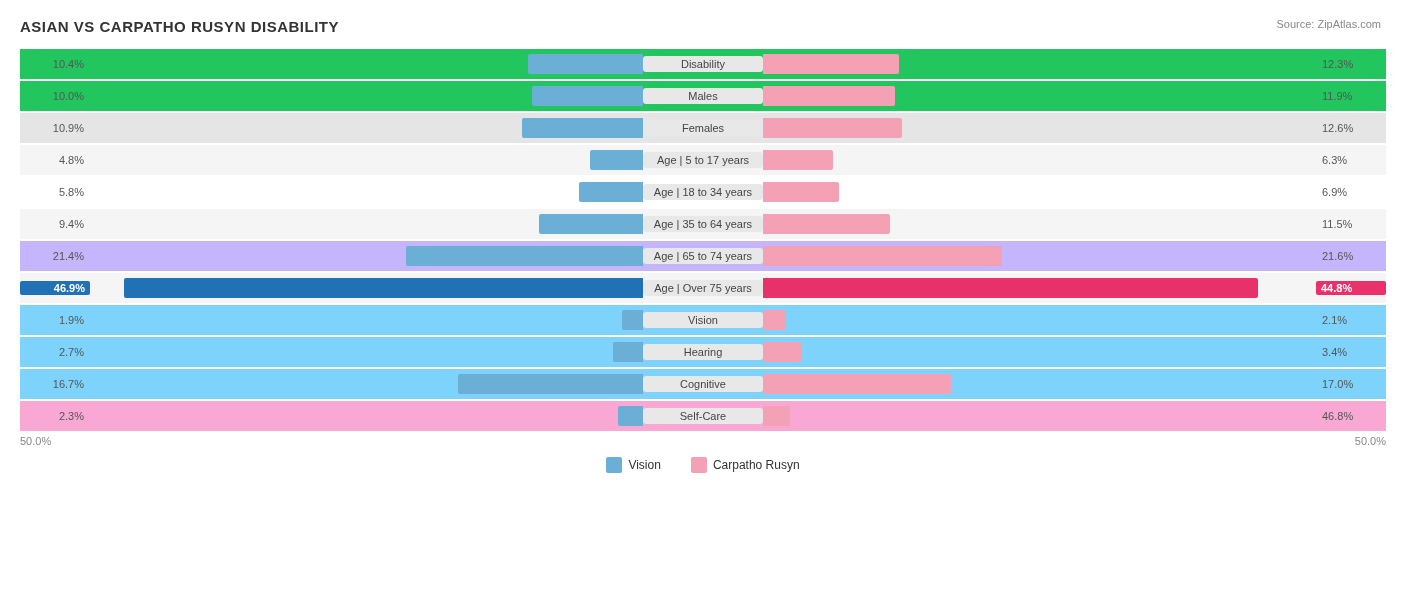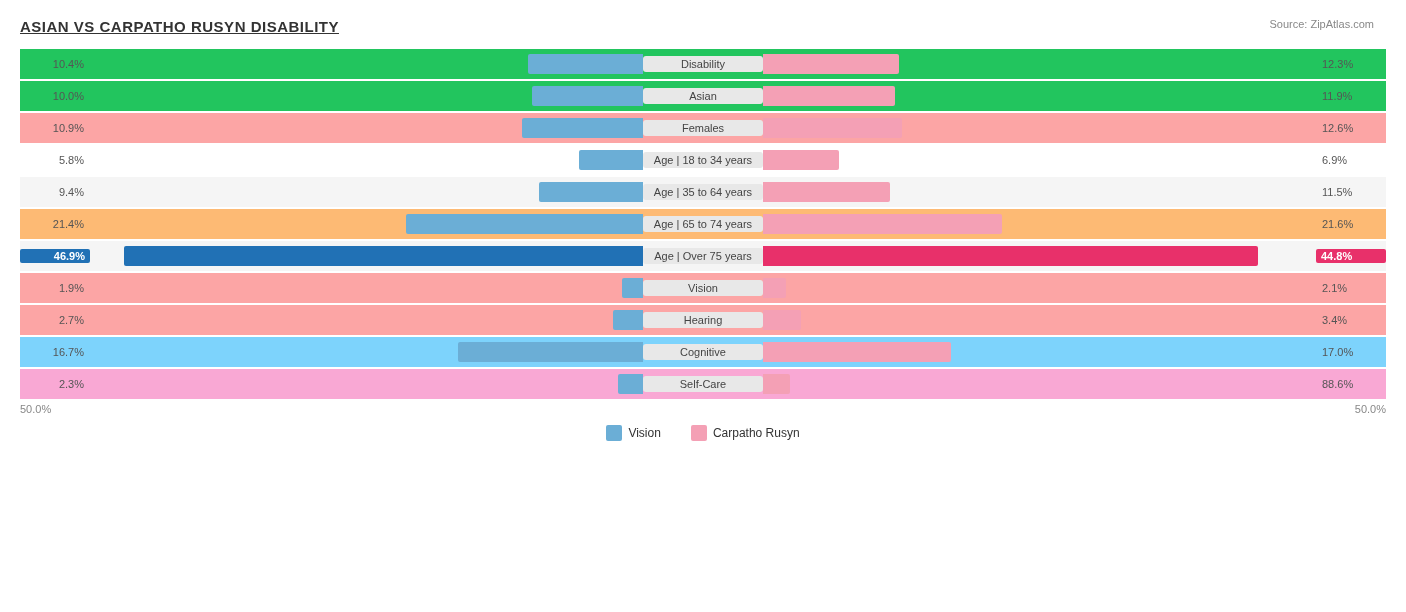"ASIAN VS CARPATHO RUSYN DISABILITY" .chart-title { text-decoration: underline -> none }
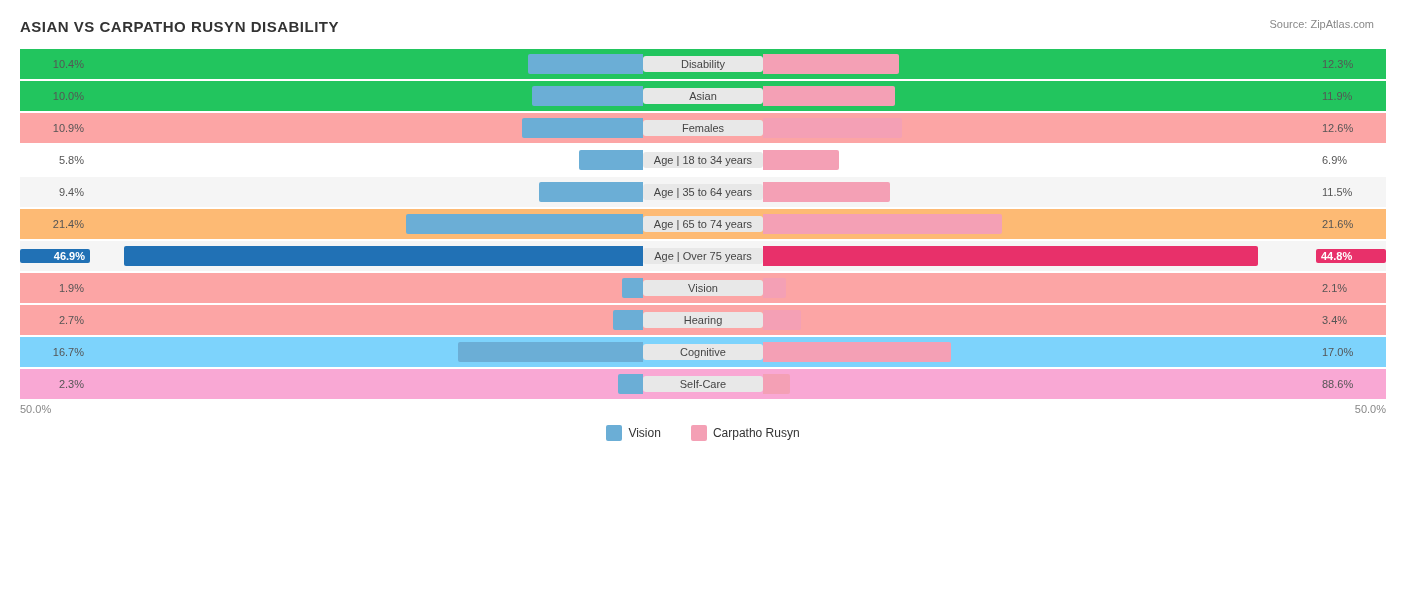"Source: ZipAtlas.com" .source { right: 32px -> 25px }
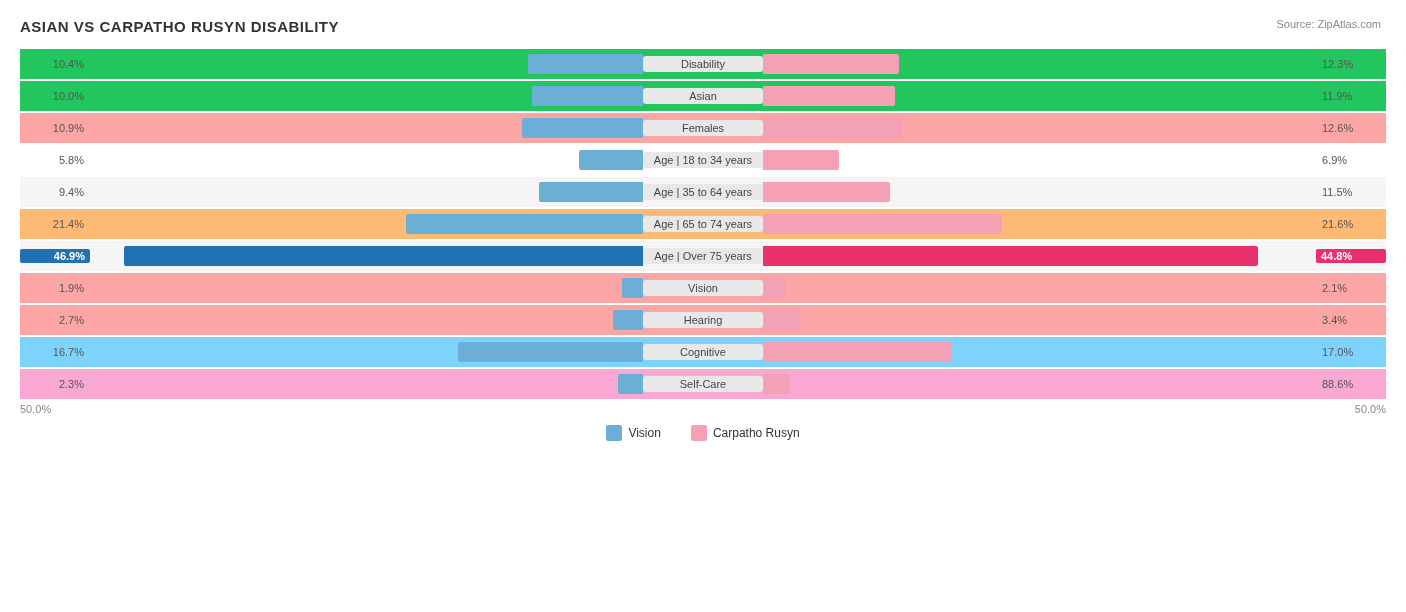"Asian" div.label-box { text: Asian -> Males }
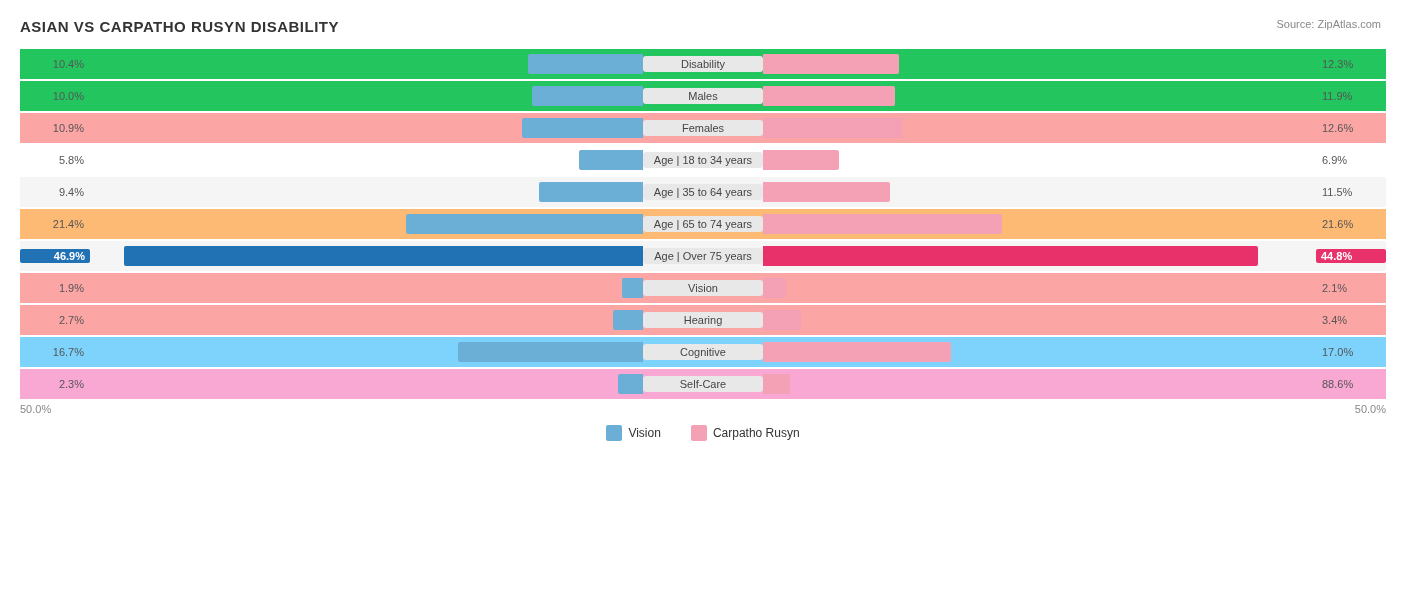"10.9%" div.bar-row { background: #fca5a5 -> #e5e5e5 }
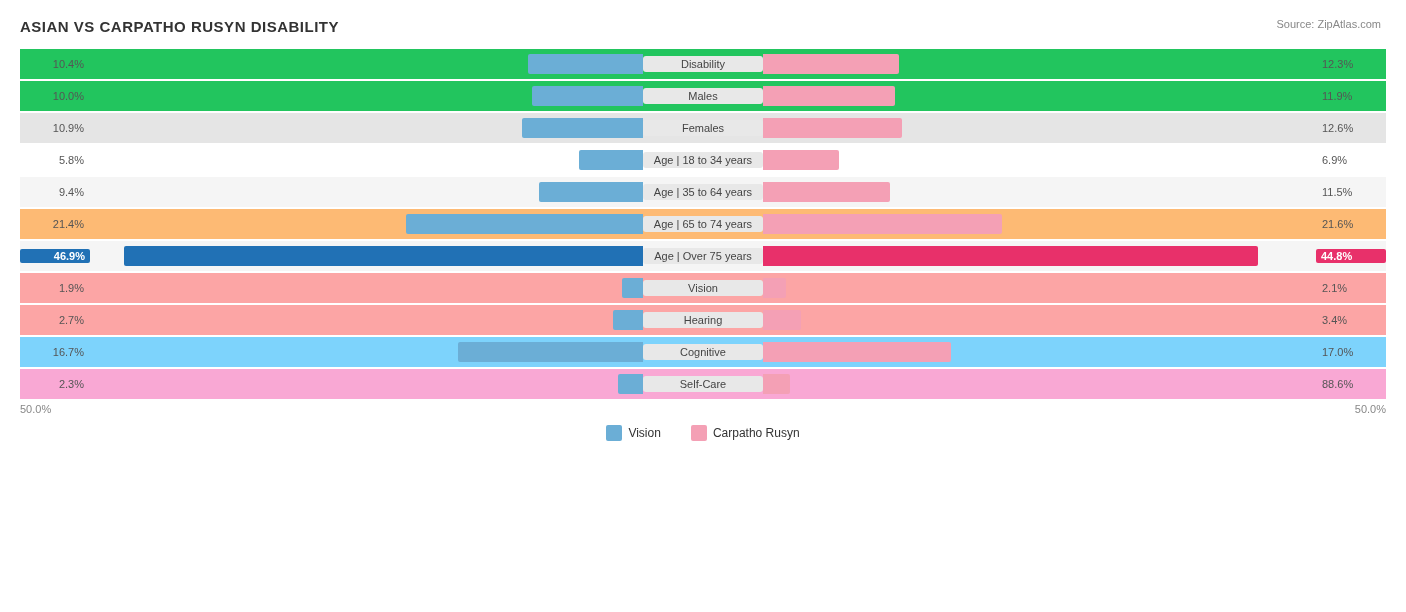"4.8%" div.bar-row { html: none -> <div> <div> <div>4.8%</div> <div> <div></div> </div> <div>Age | 5 to 17 years</div> <div> <div></div> </div> <div>6.3%</div> </div> </div> }
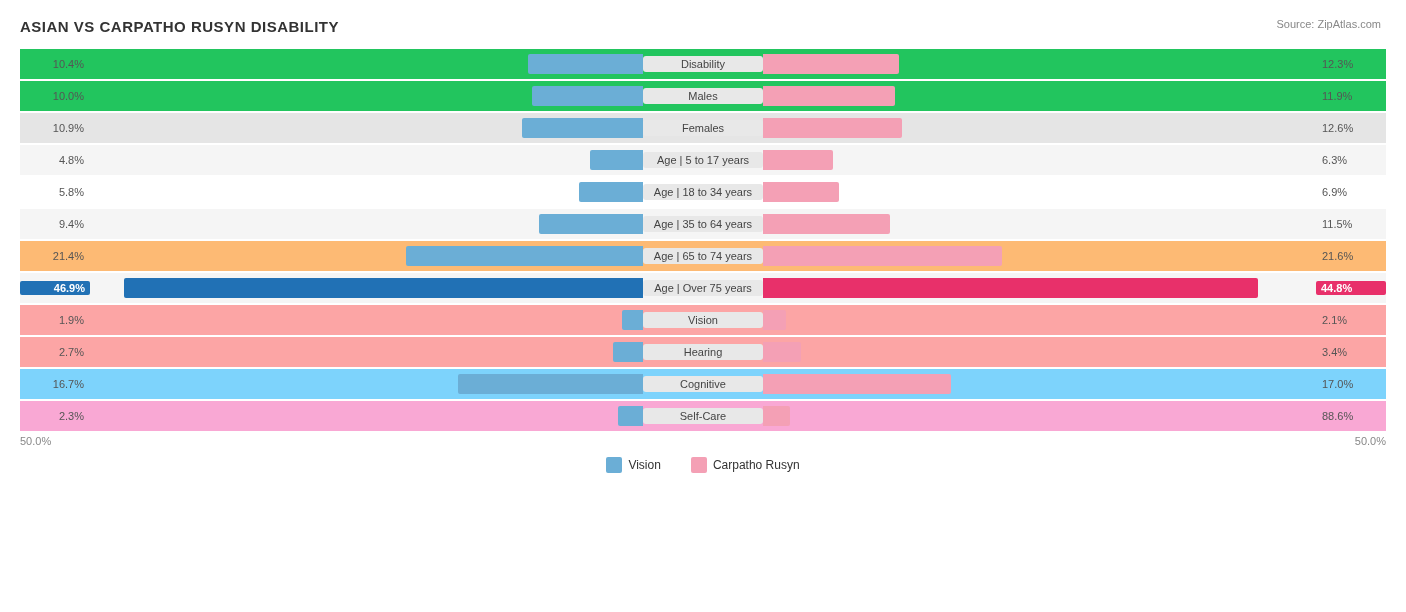"21.4%" div.bar-row { background: #fdba74 -> #c4b5fd }
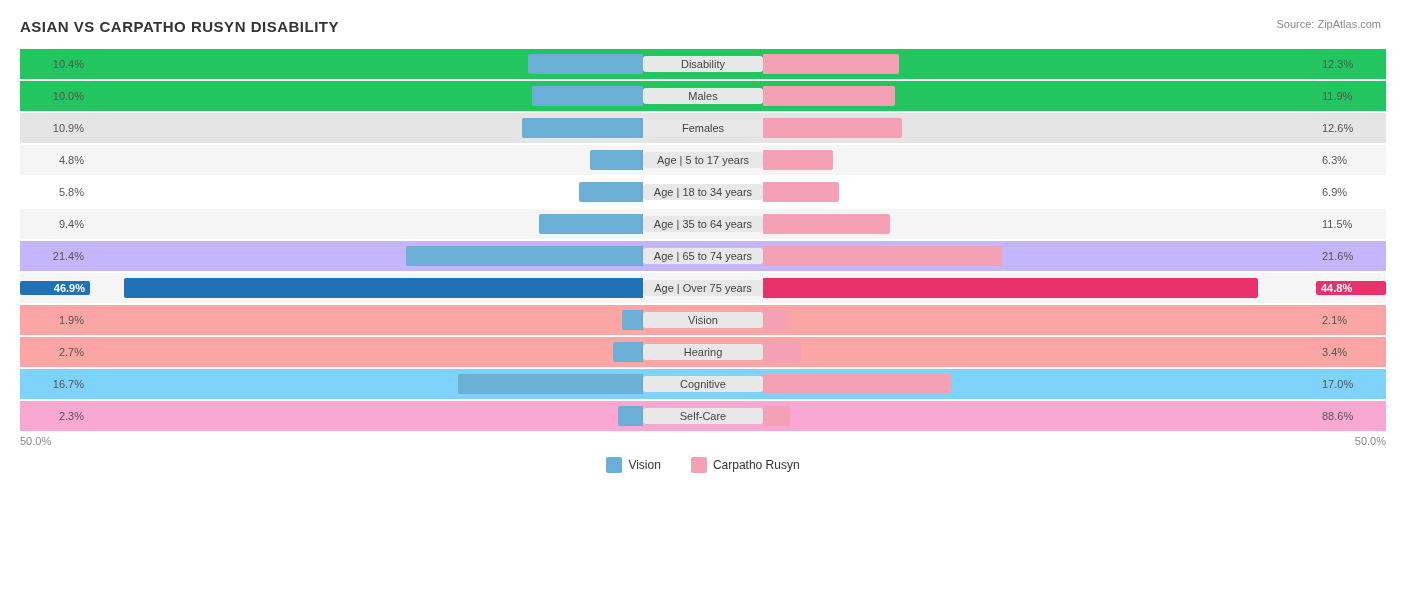"1.9%" div.bar-row { background: #fca5a5 -> #7dd3fc }
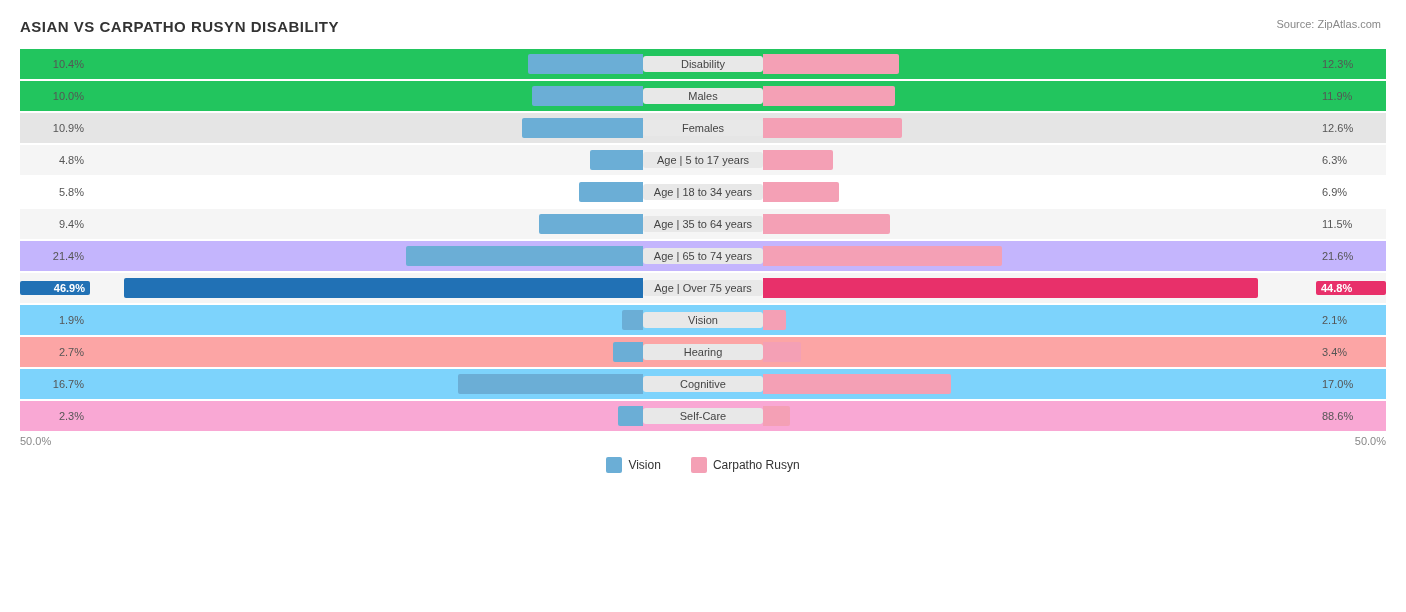"2.7%" div.bar-row { background: #fca5a5 -> #7dd3fc }
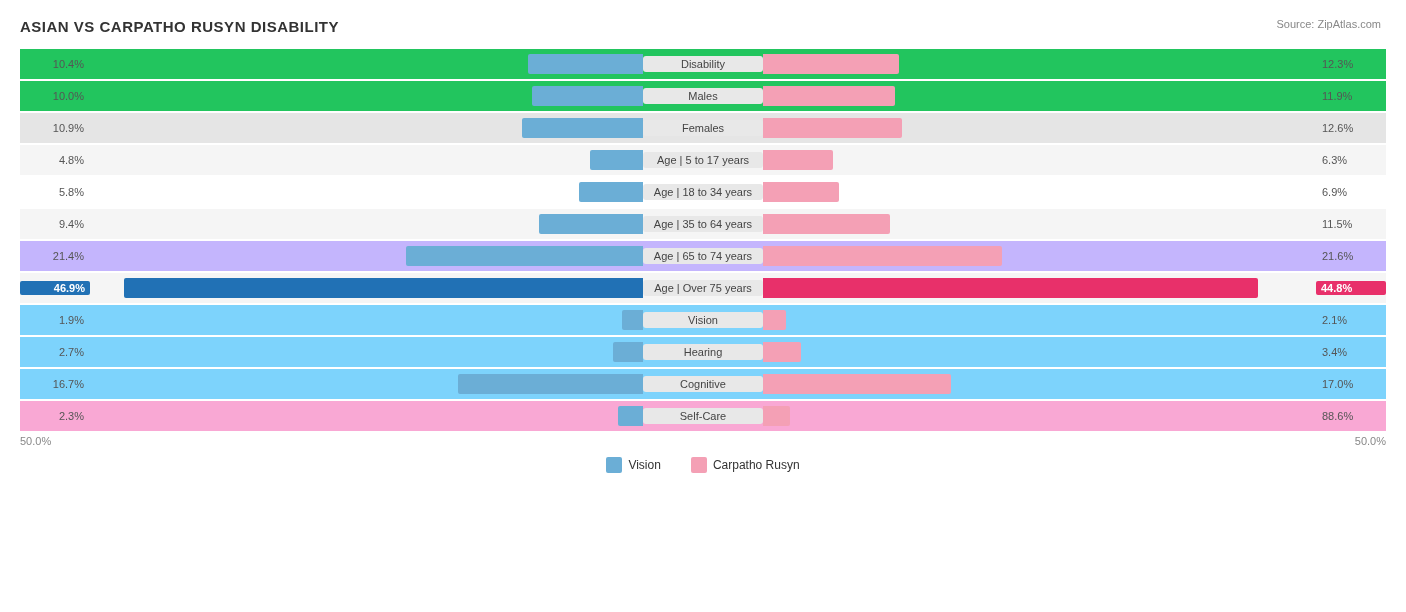"88.6%" div.right-val { text: 88.6% -> 46.8% }
